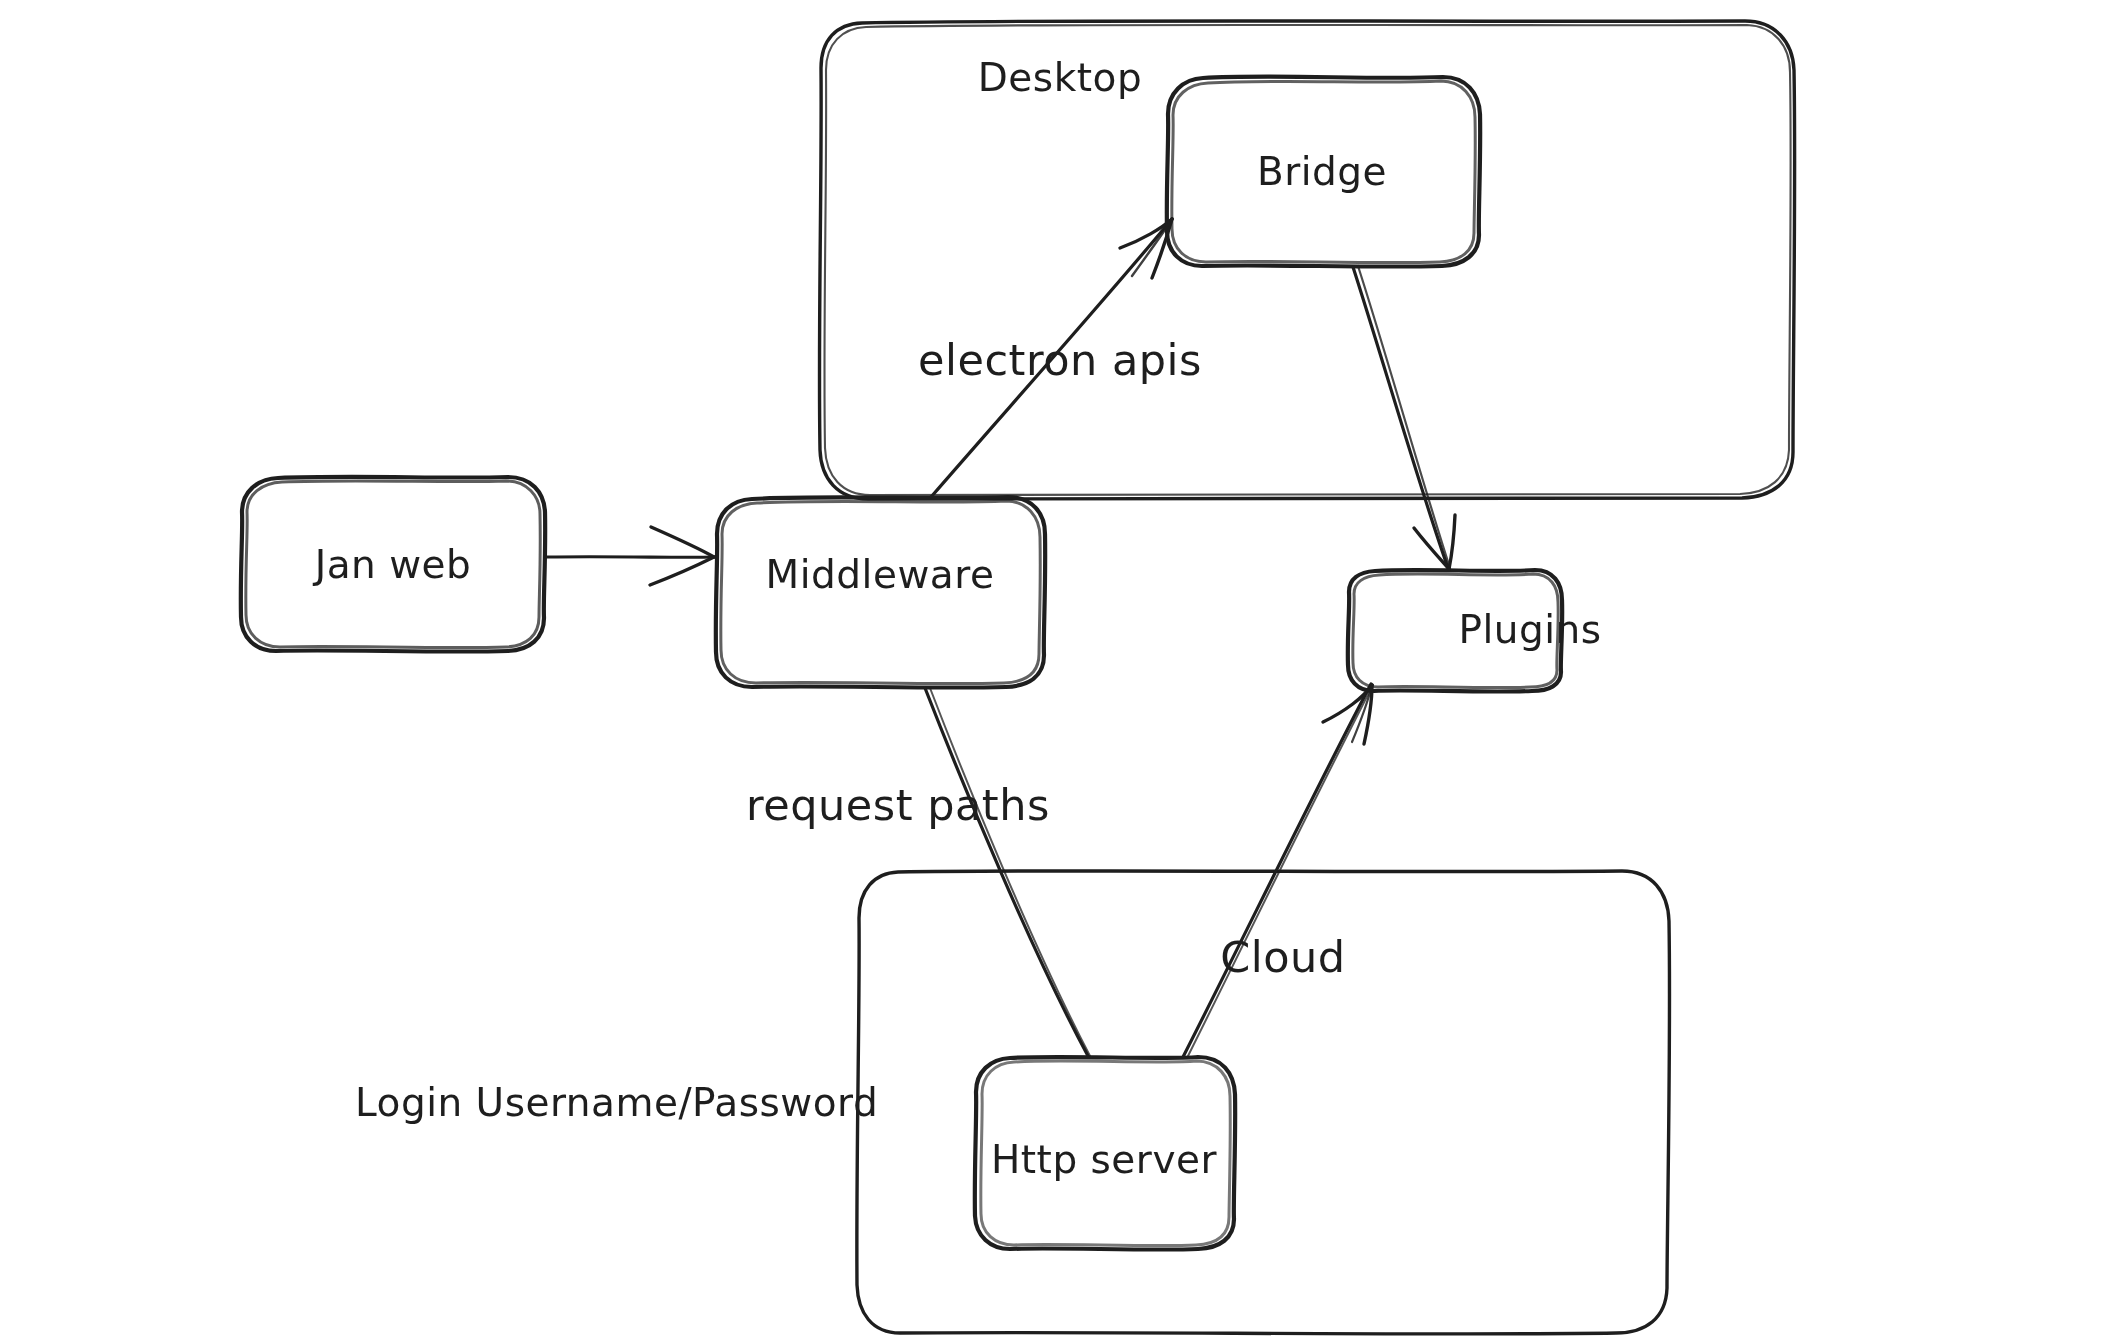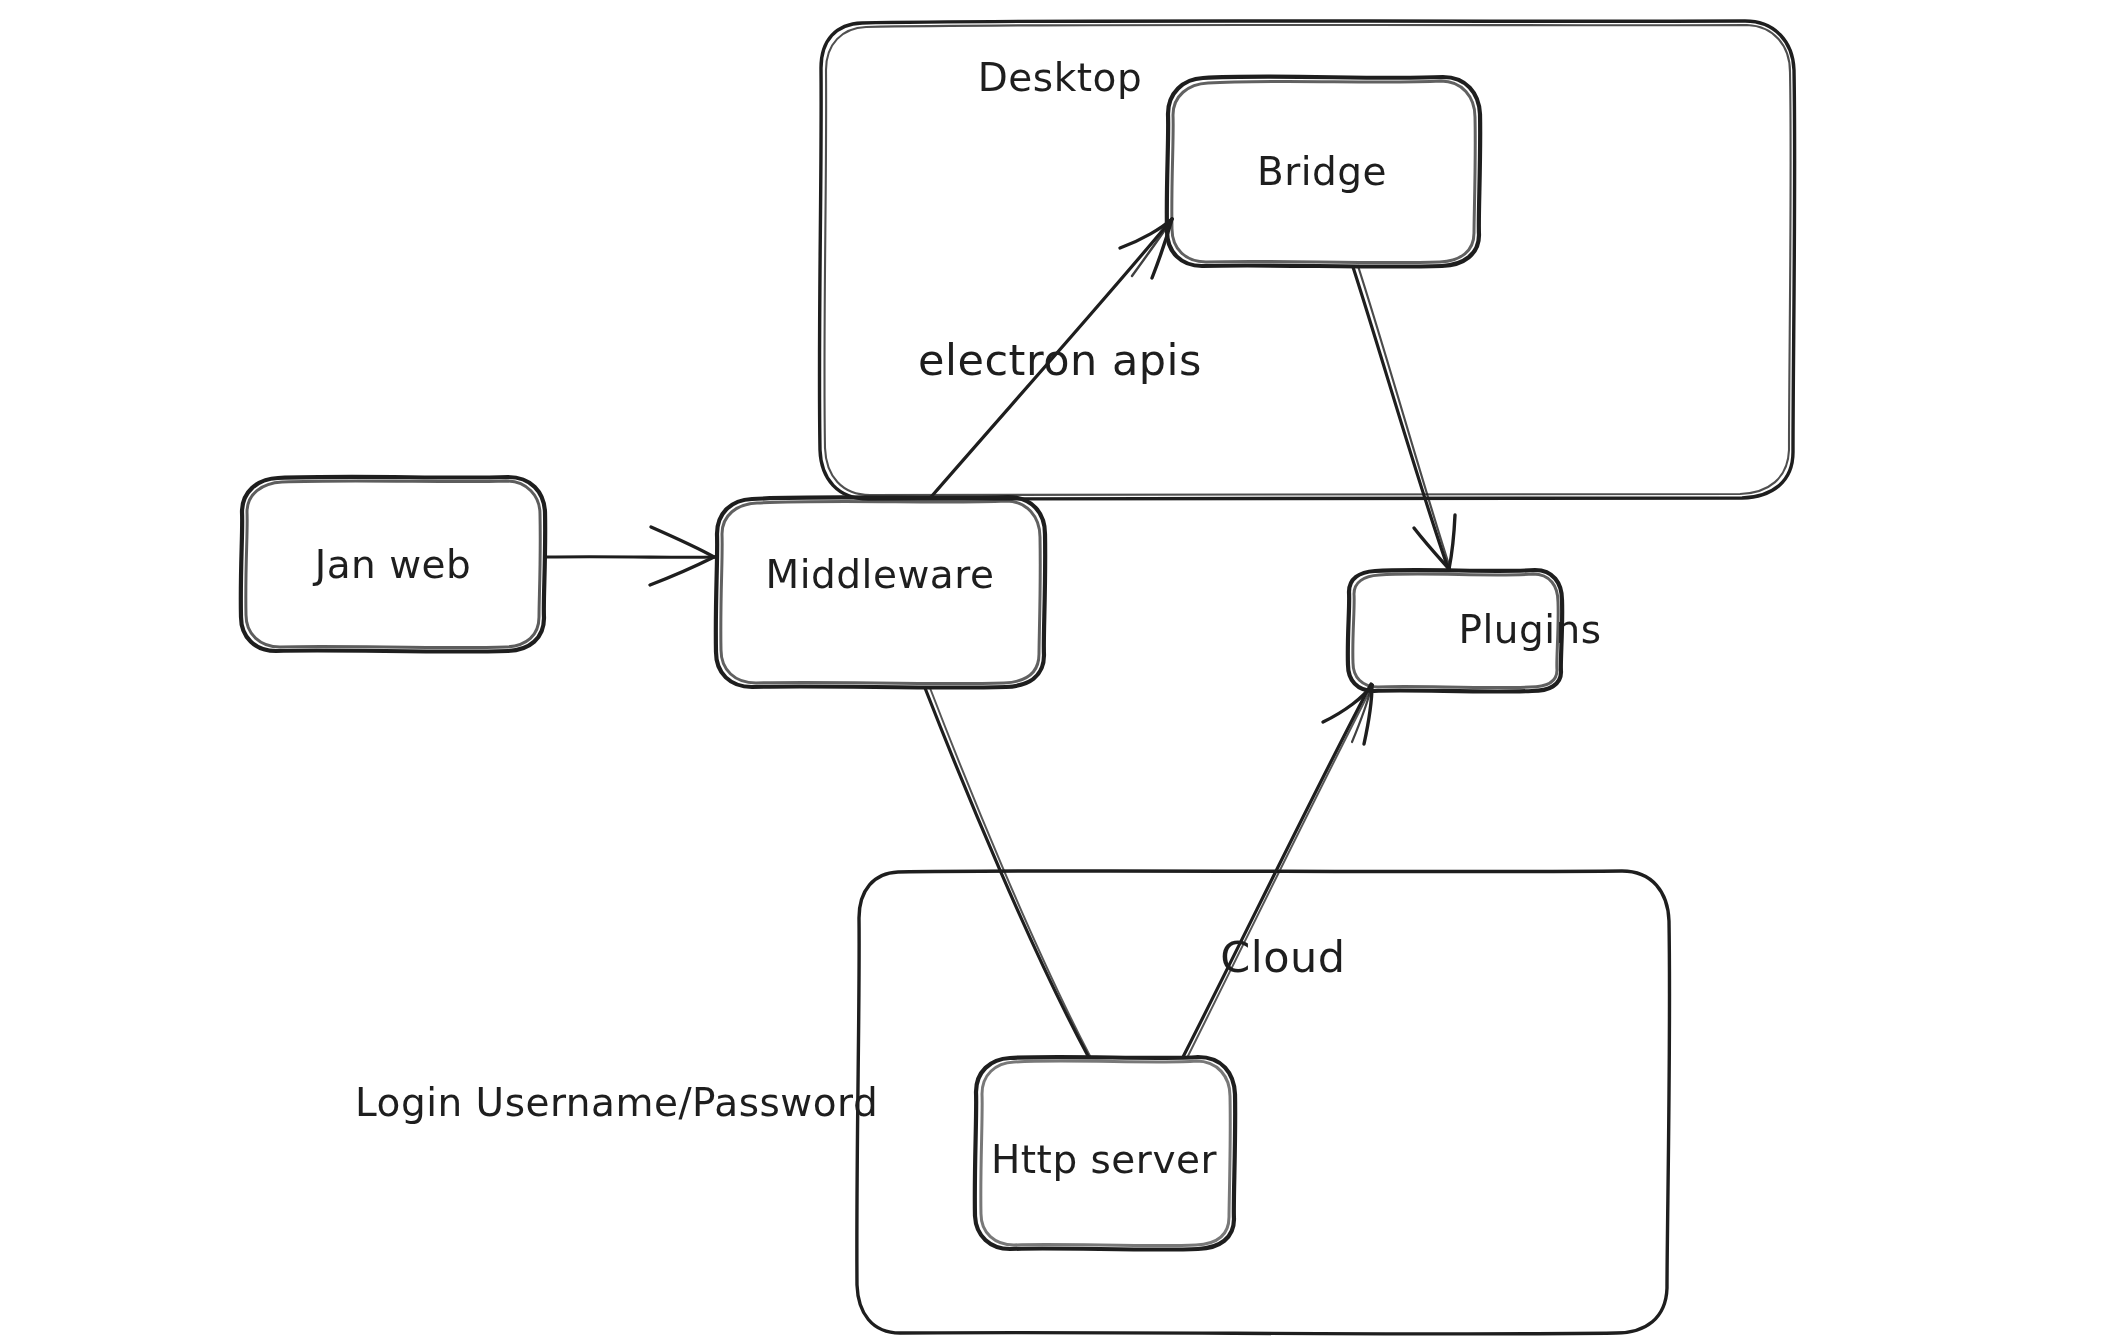"request paths" div.label { html: none -> <div>request paths</div> }
